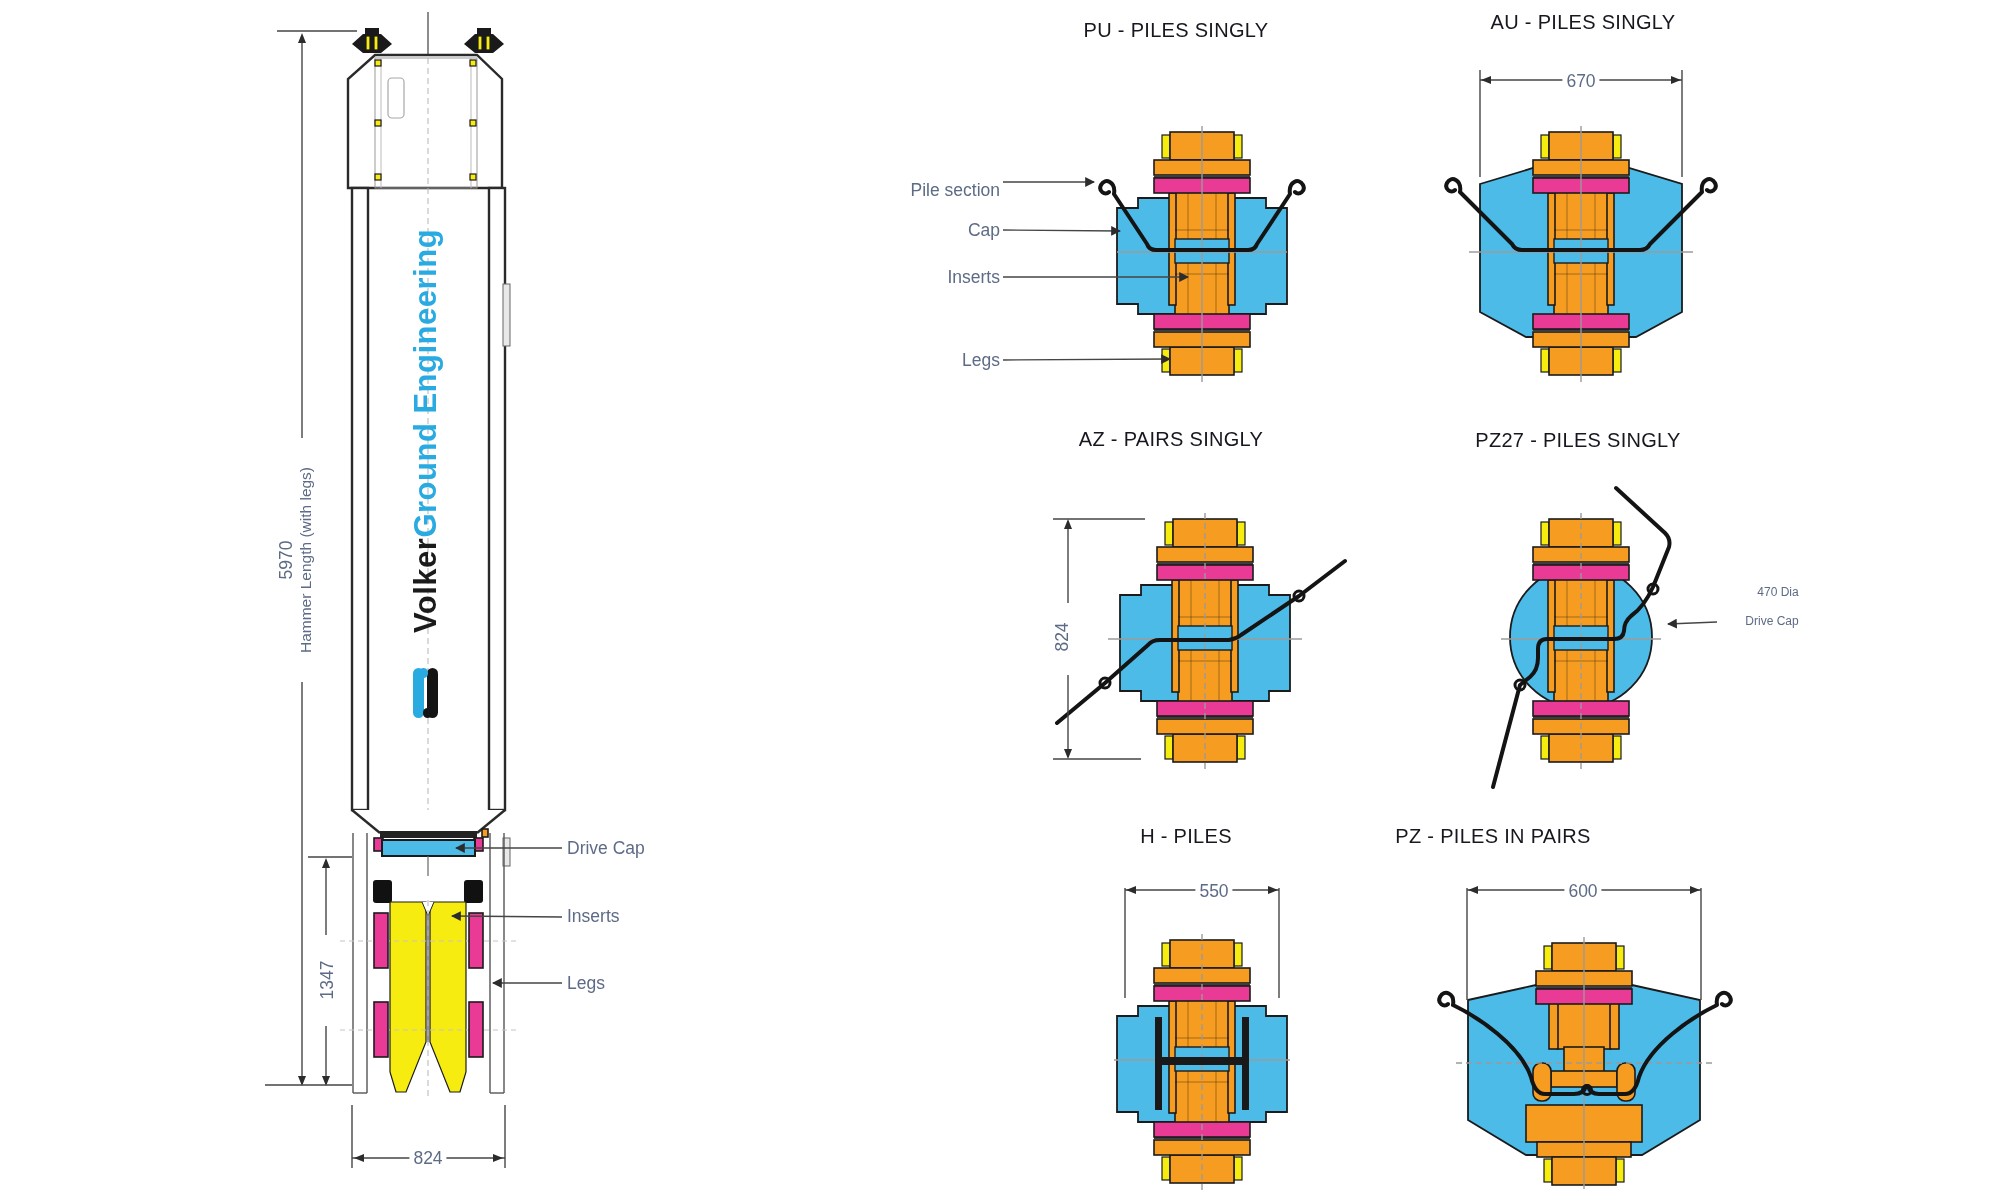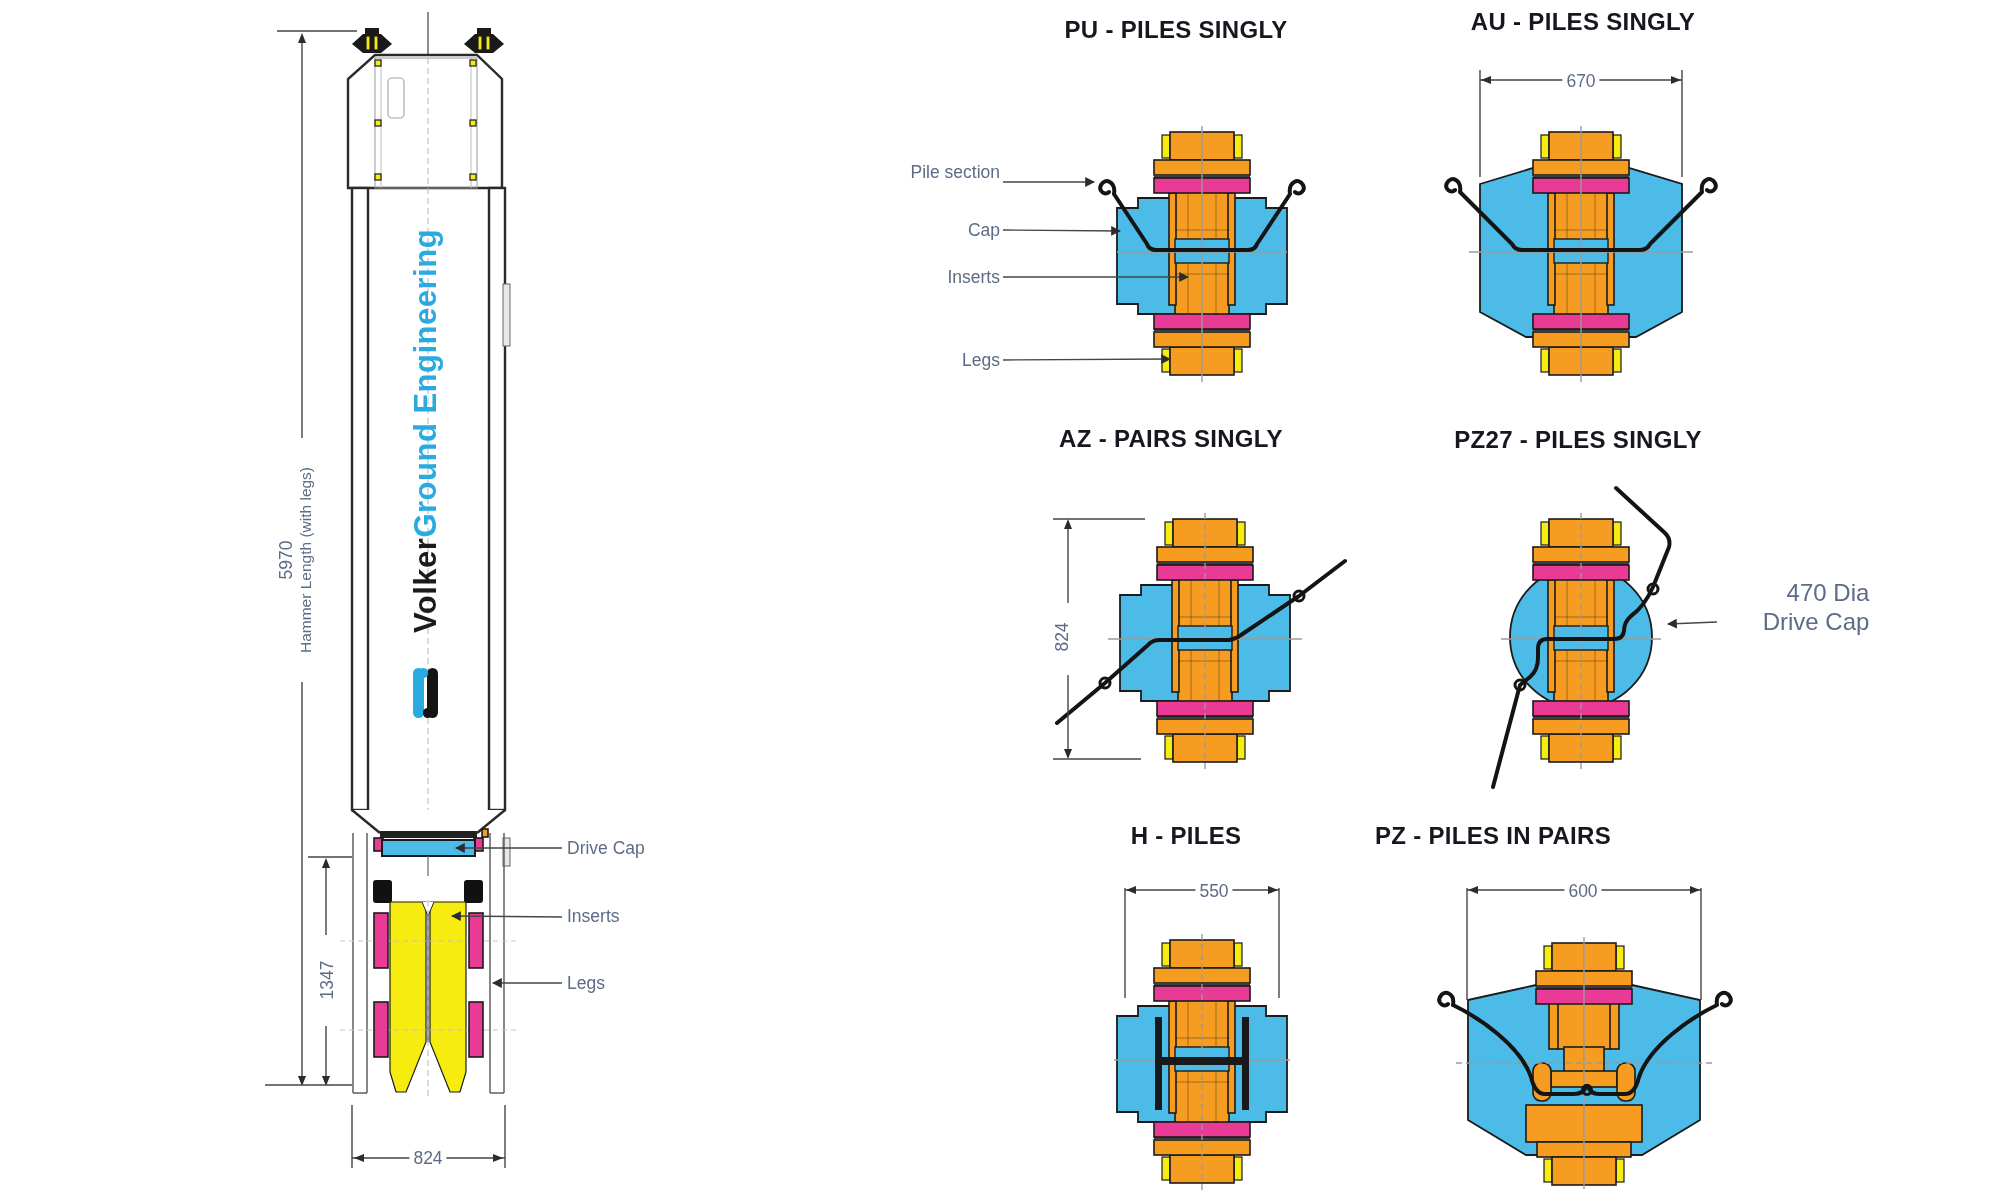"PU - PILES SINGLY" .ttl { font-size: 24px -> 20px; font-weight: 700 -> 400 }
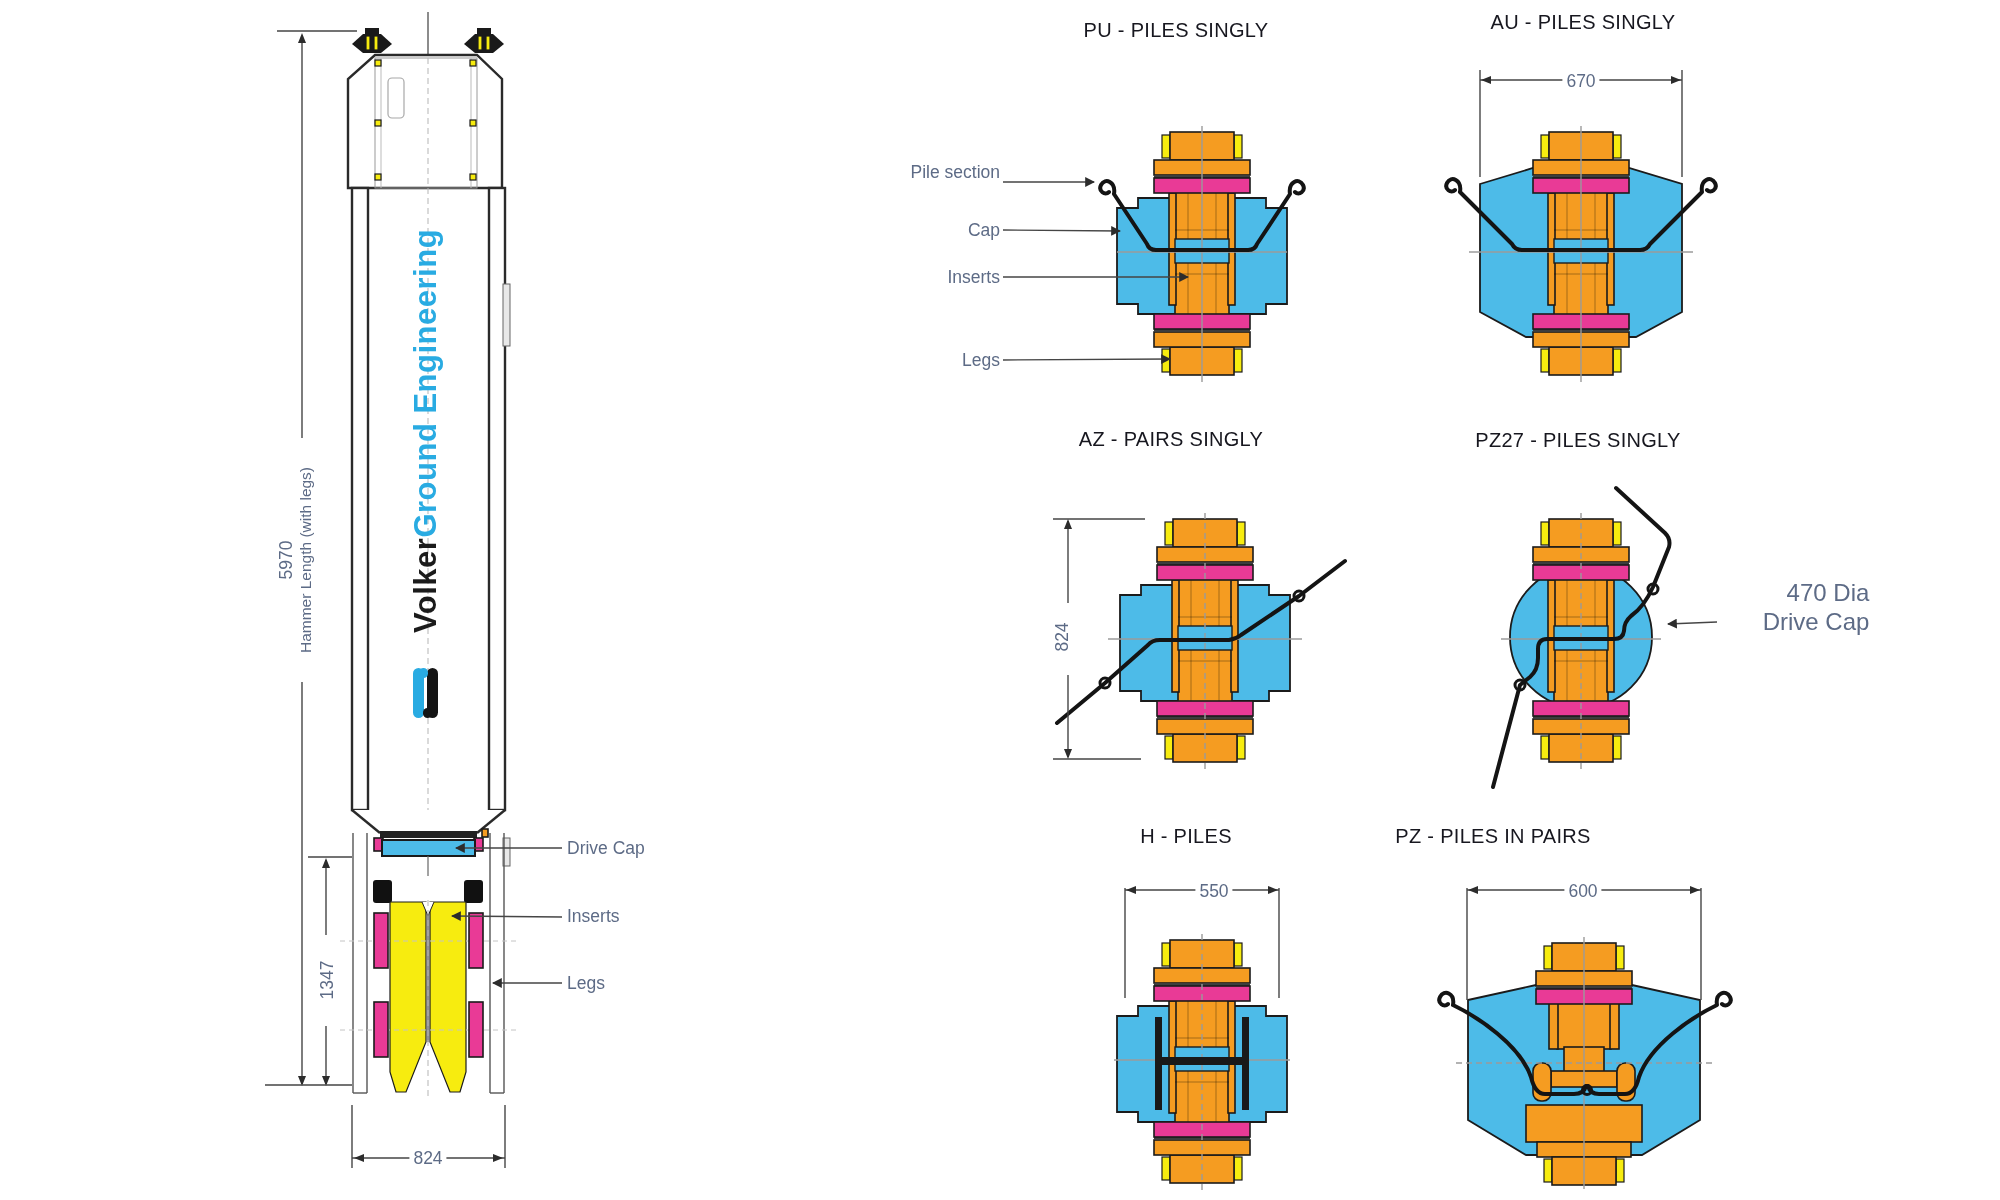"Pile section" div.txt { top: 172px -> 190px }
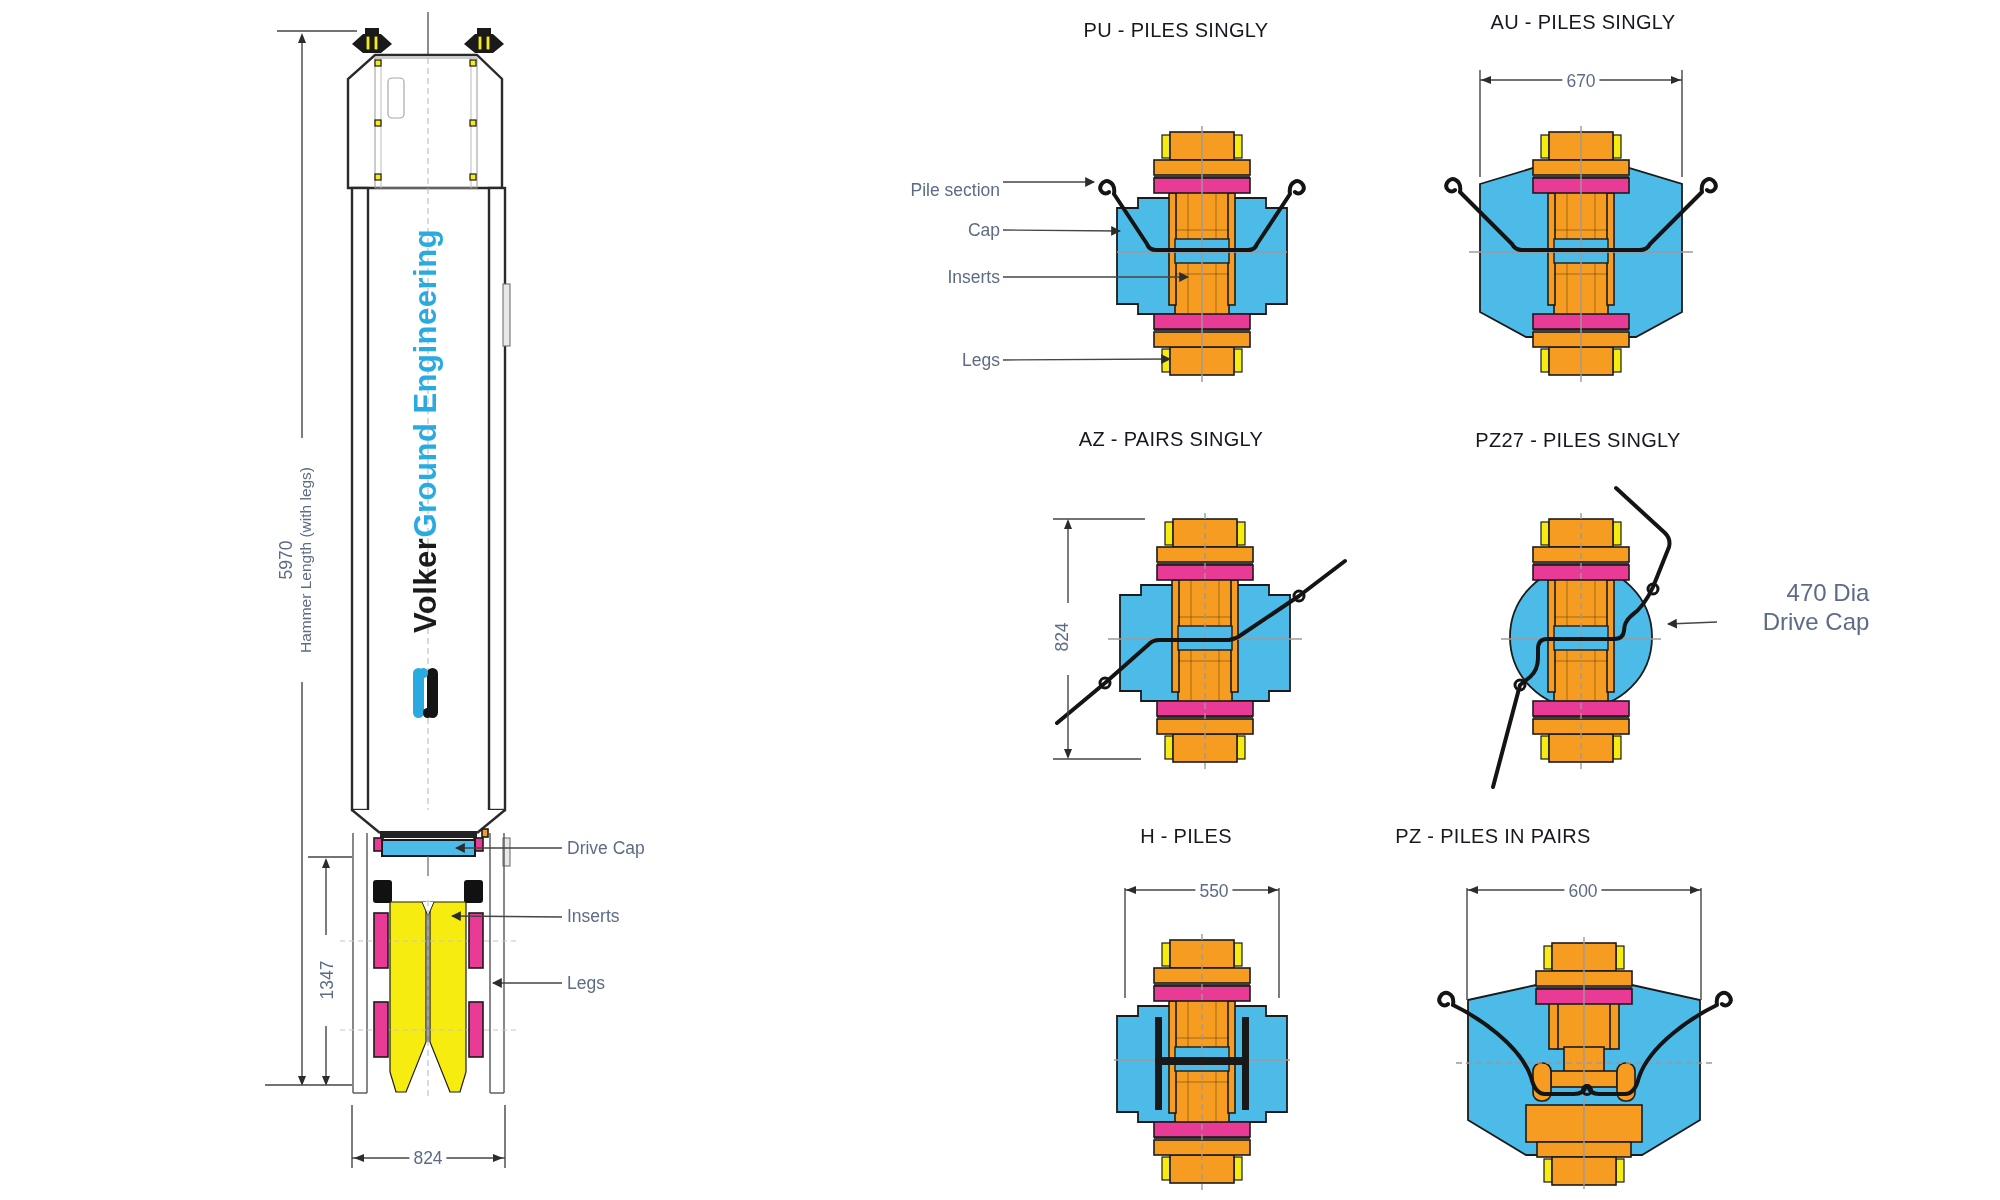"470 Dia" div.txt { font-size: 24px -> 12px; left: 1816px -> 1772px }
